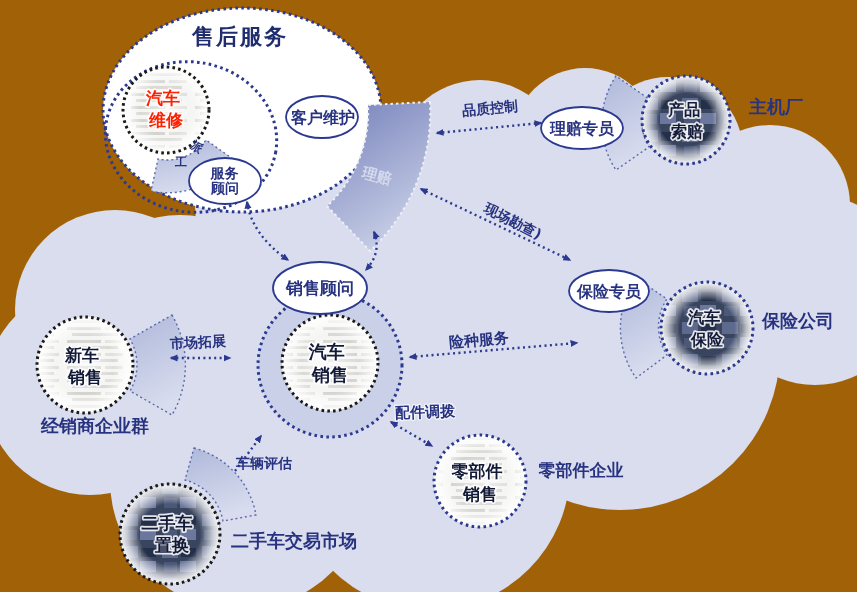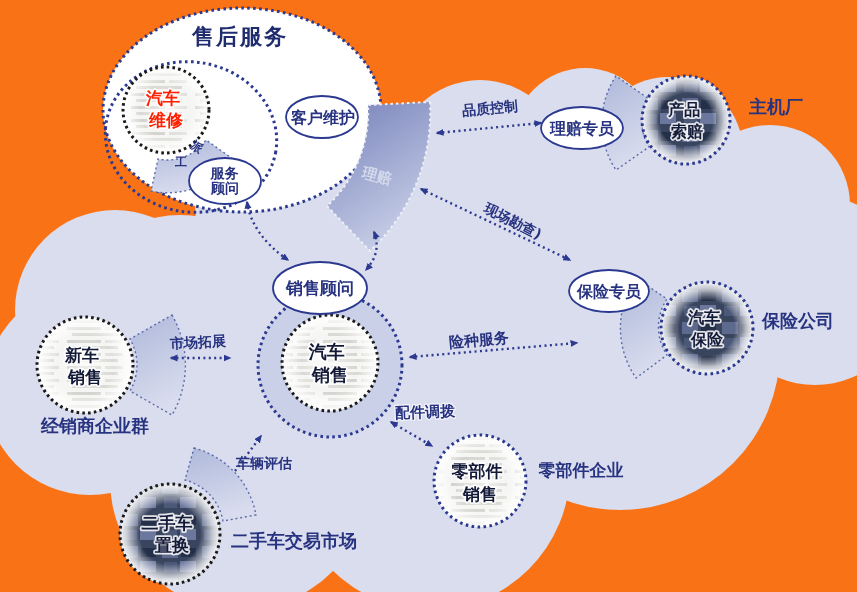"售后服务" #stage { background: #f97316 -> #a16207 }
